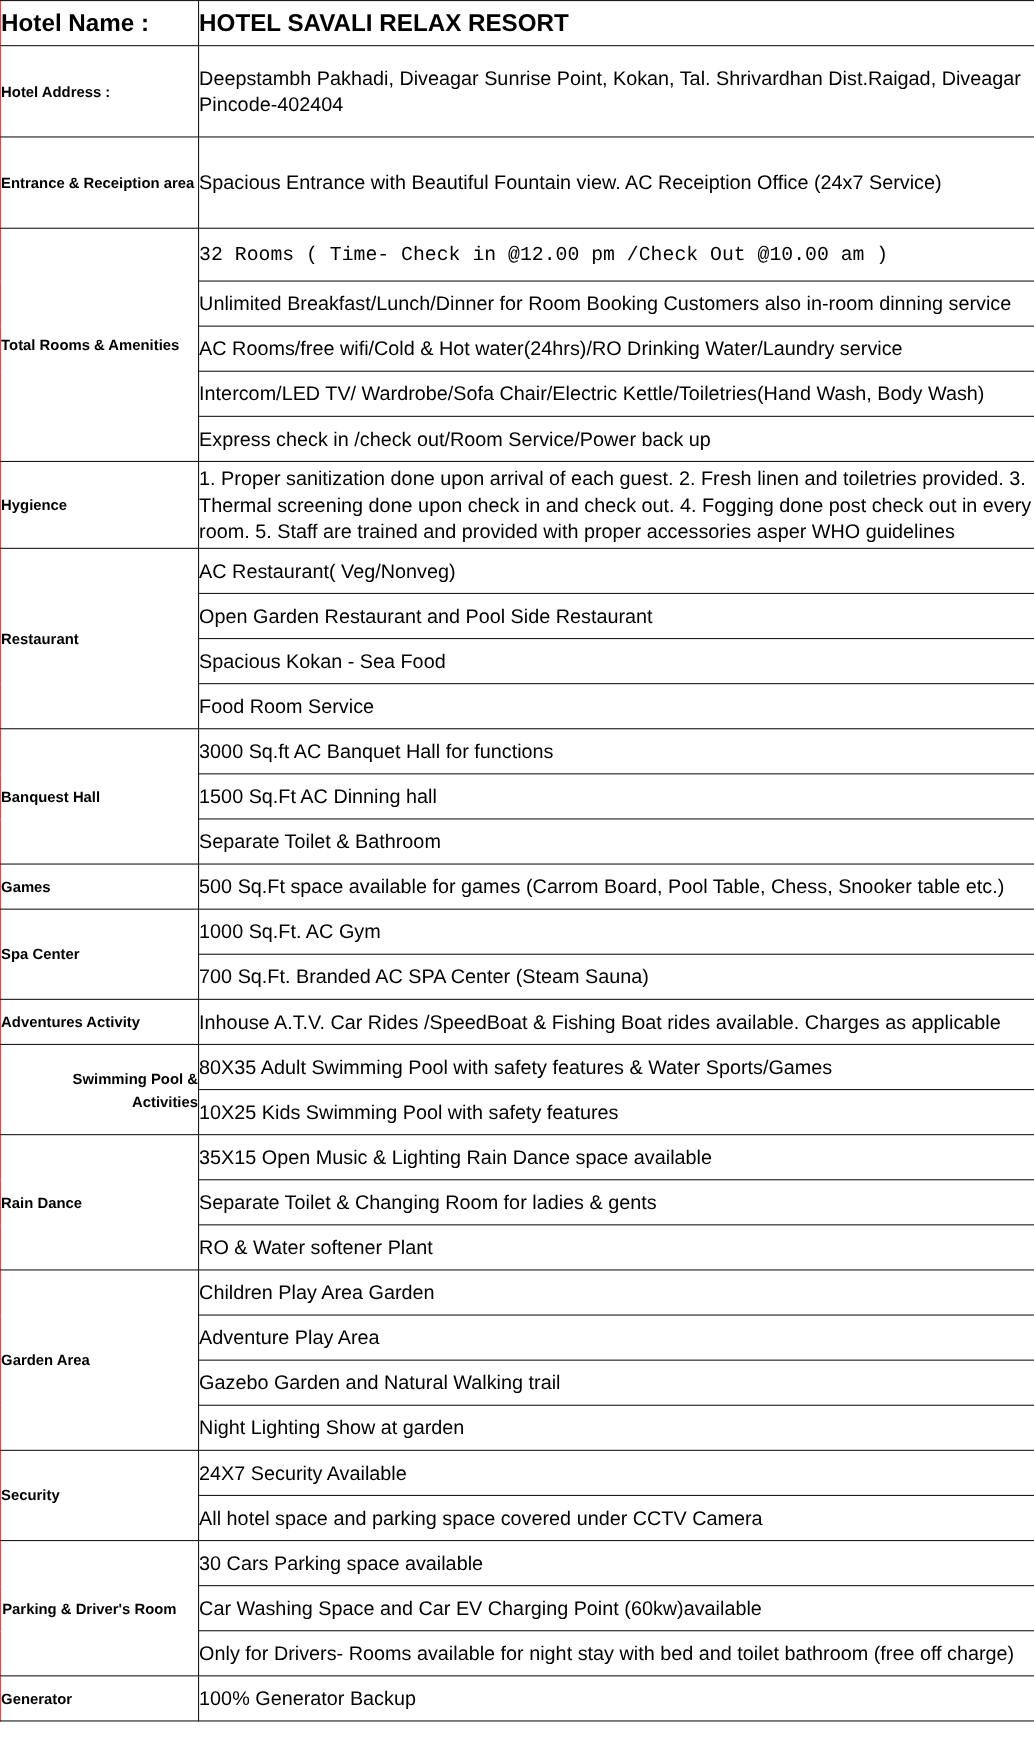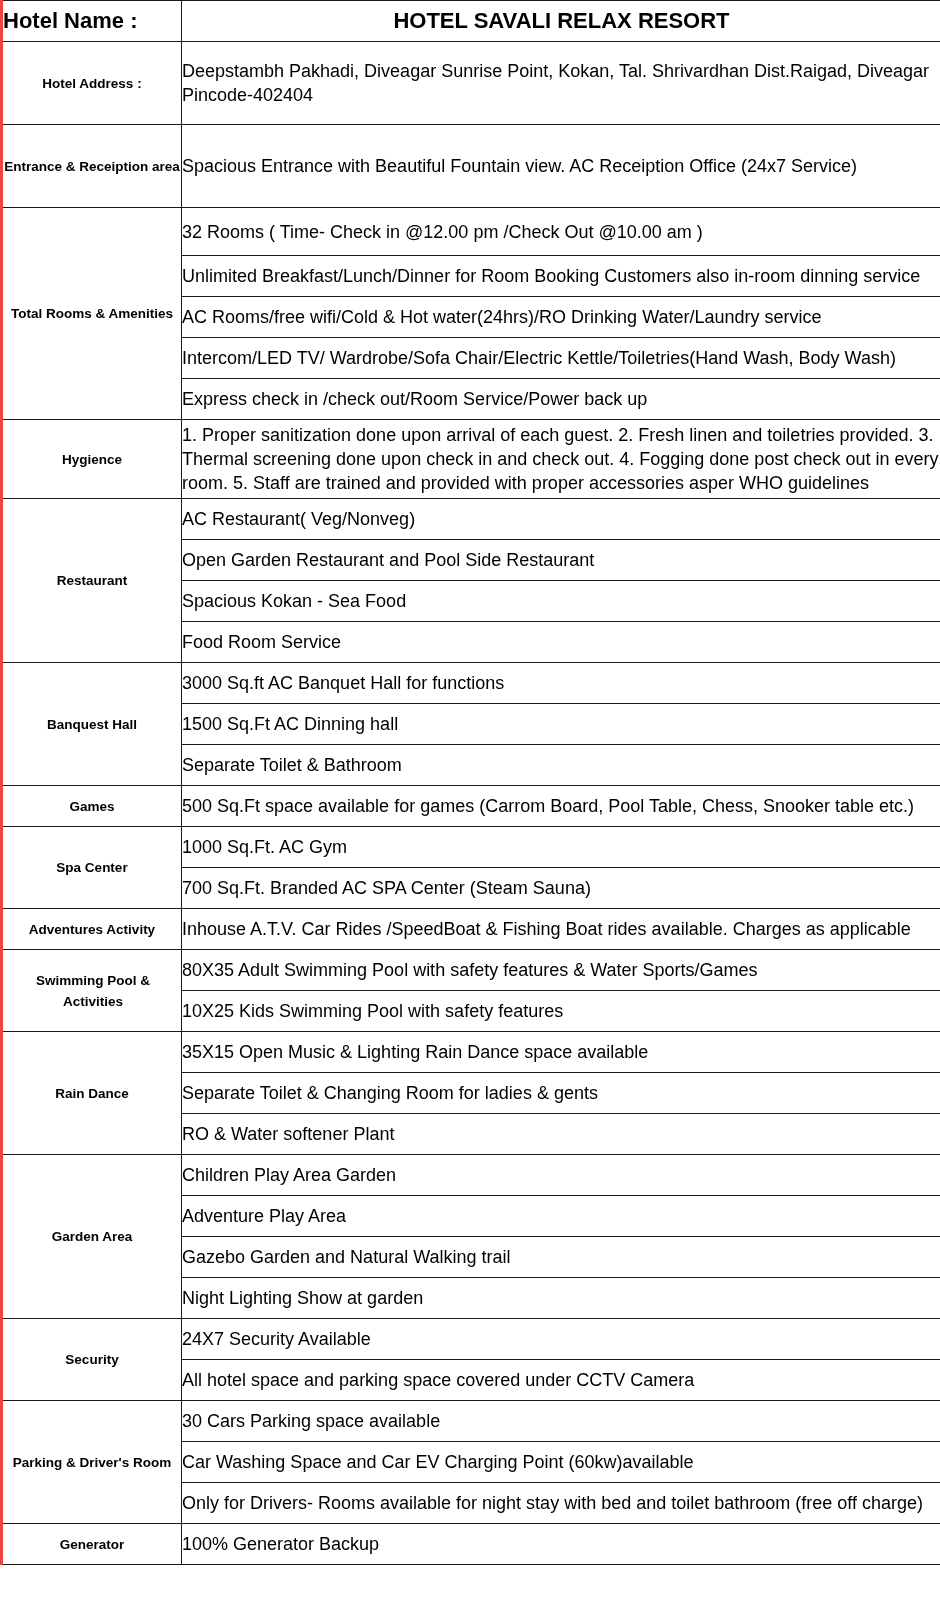"Hotel Name :" table.sheet td.first-col { border-left: 3px solid #ef4444 -> 1px solid #ef4444 }
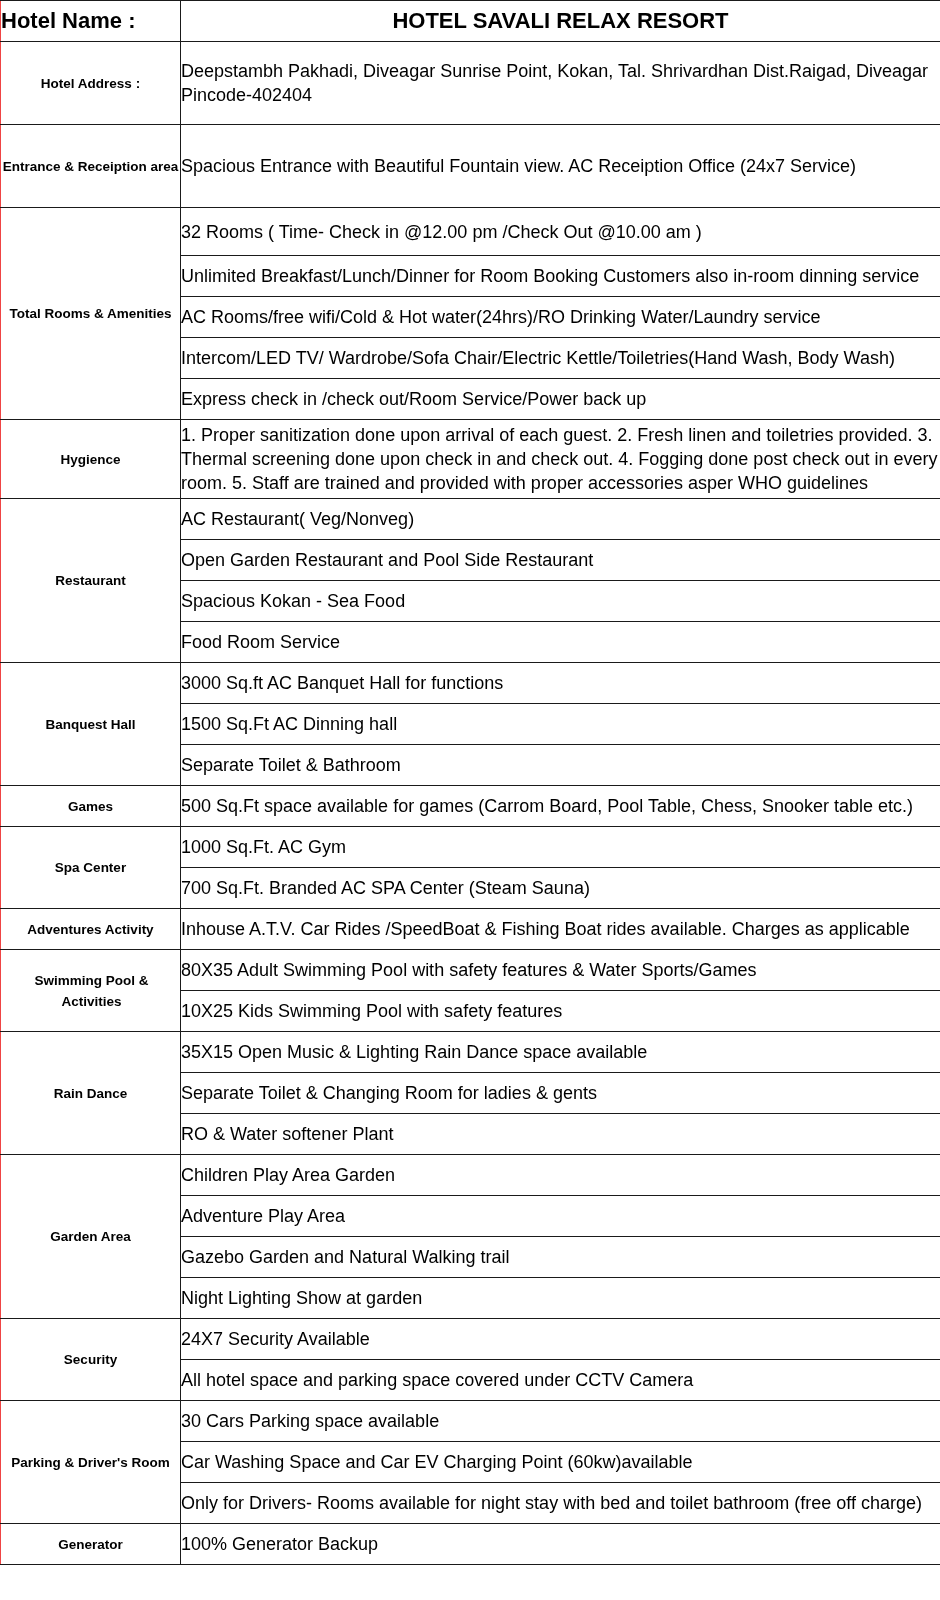"HOTEL SAVALI RELAX RESORT" td.name-value { text-align: center -> left }
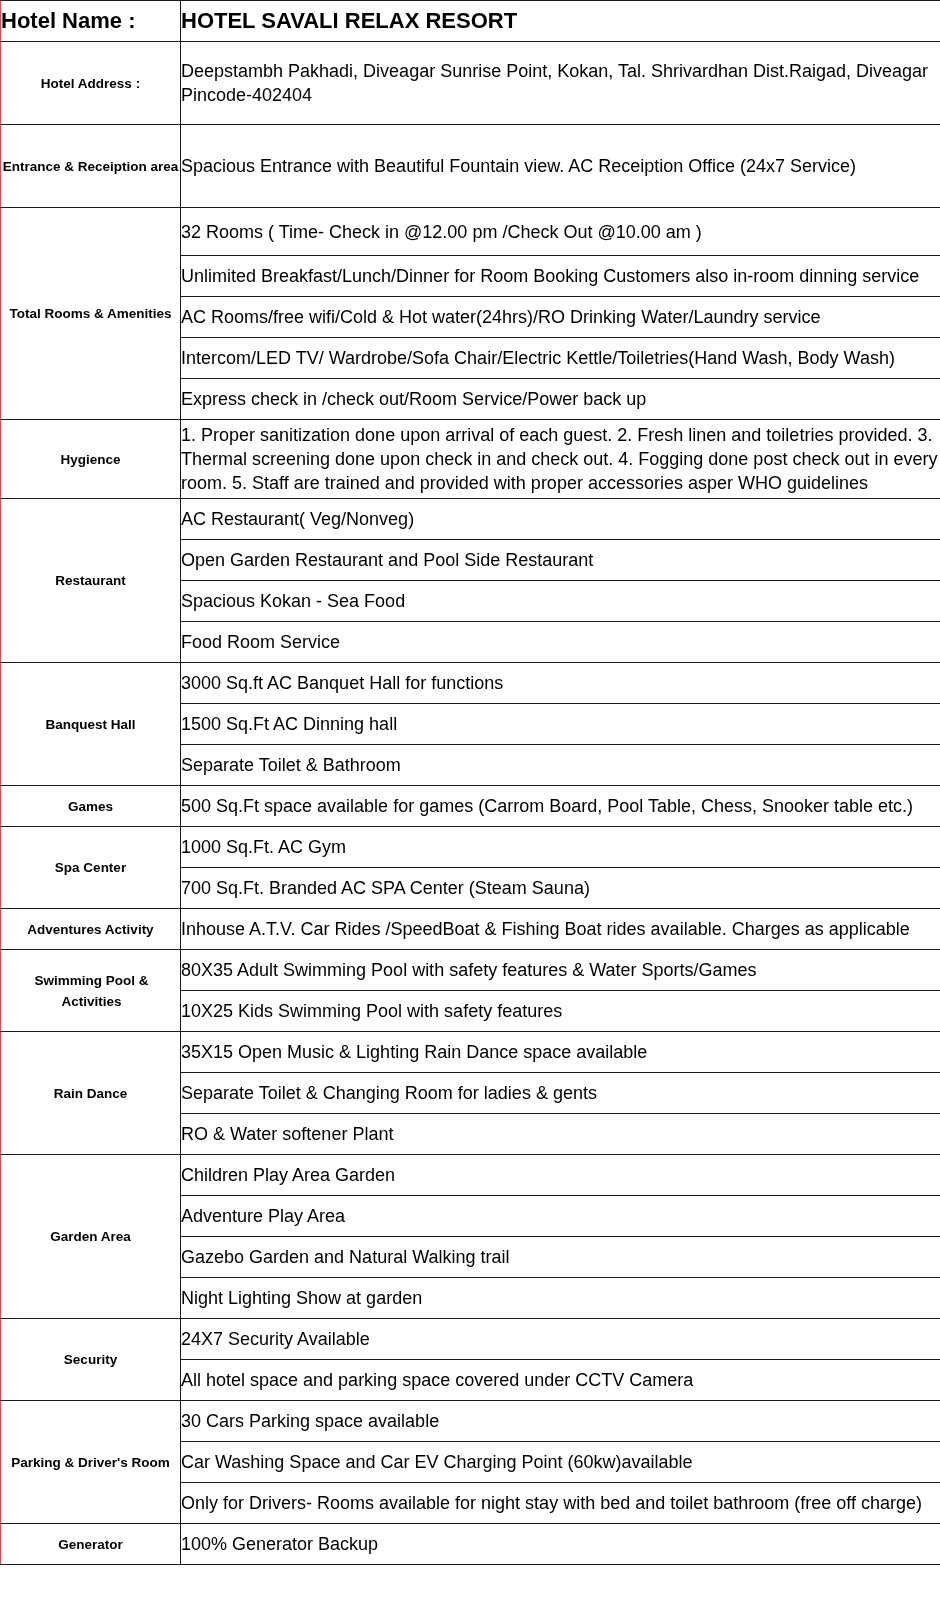"Hotel Address :" td.label { text-align: center -> left }
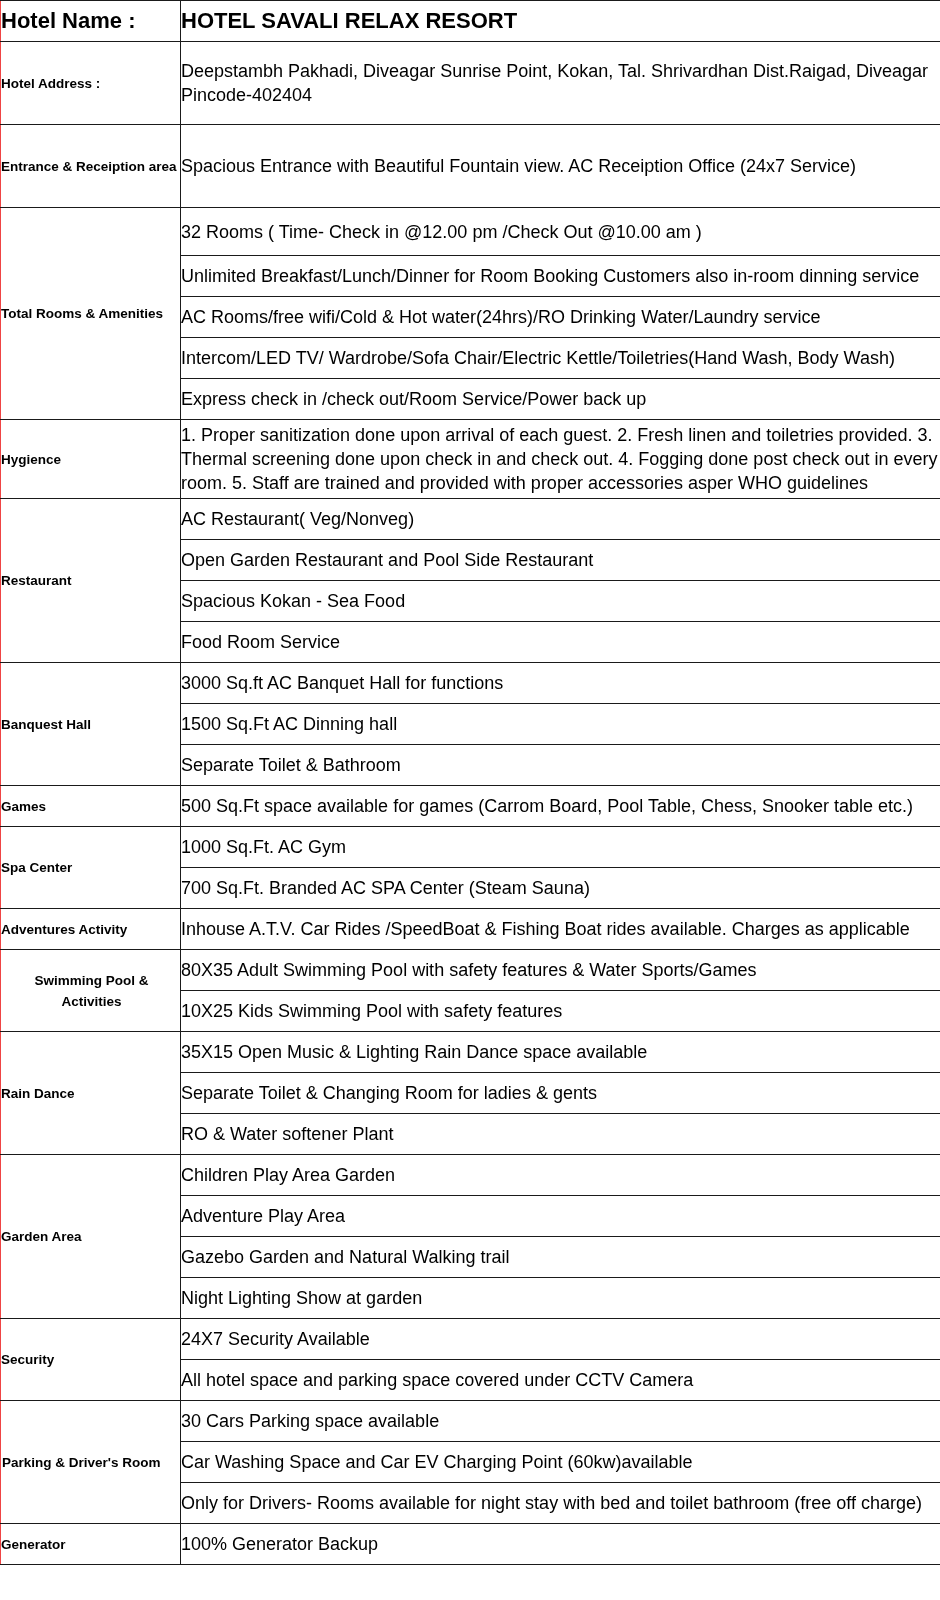"32 Rooms ( Time- Check" tr.h47 td.value { font-family: none -> Liberation Mono, monospace }
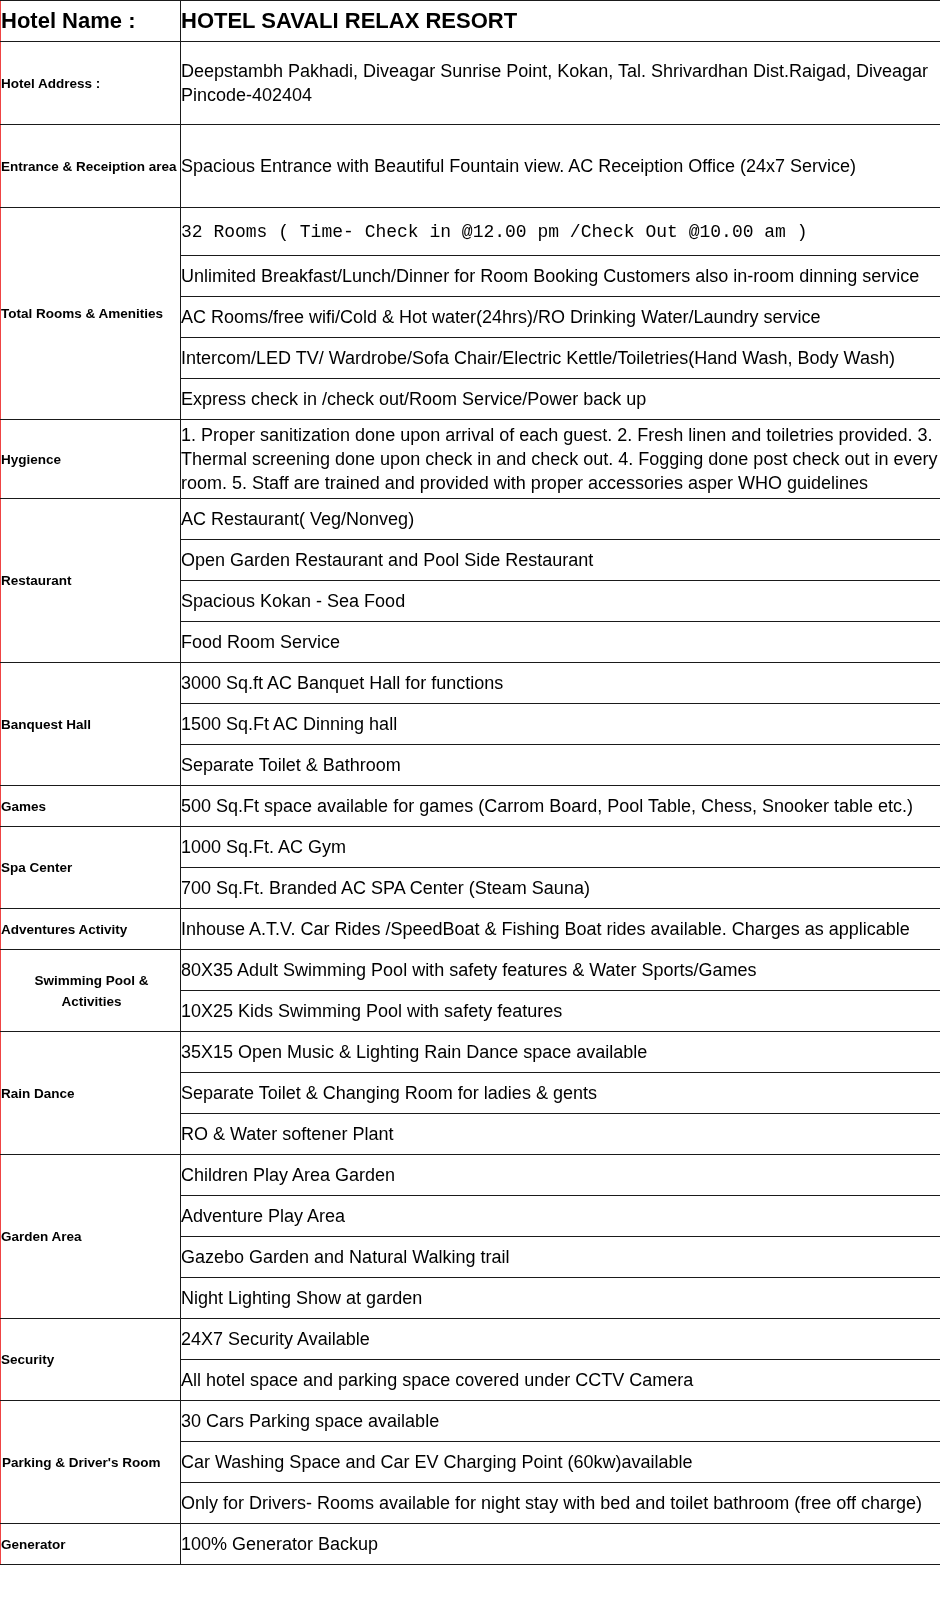"Swimming Pool & Activities" td.label.left { text-align: center -> right }
